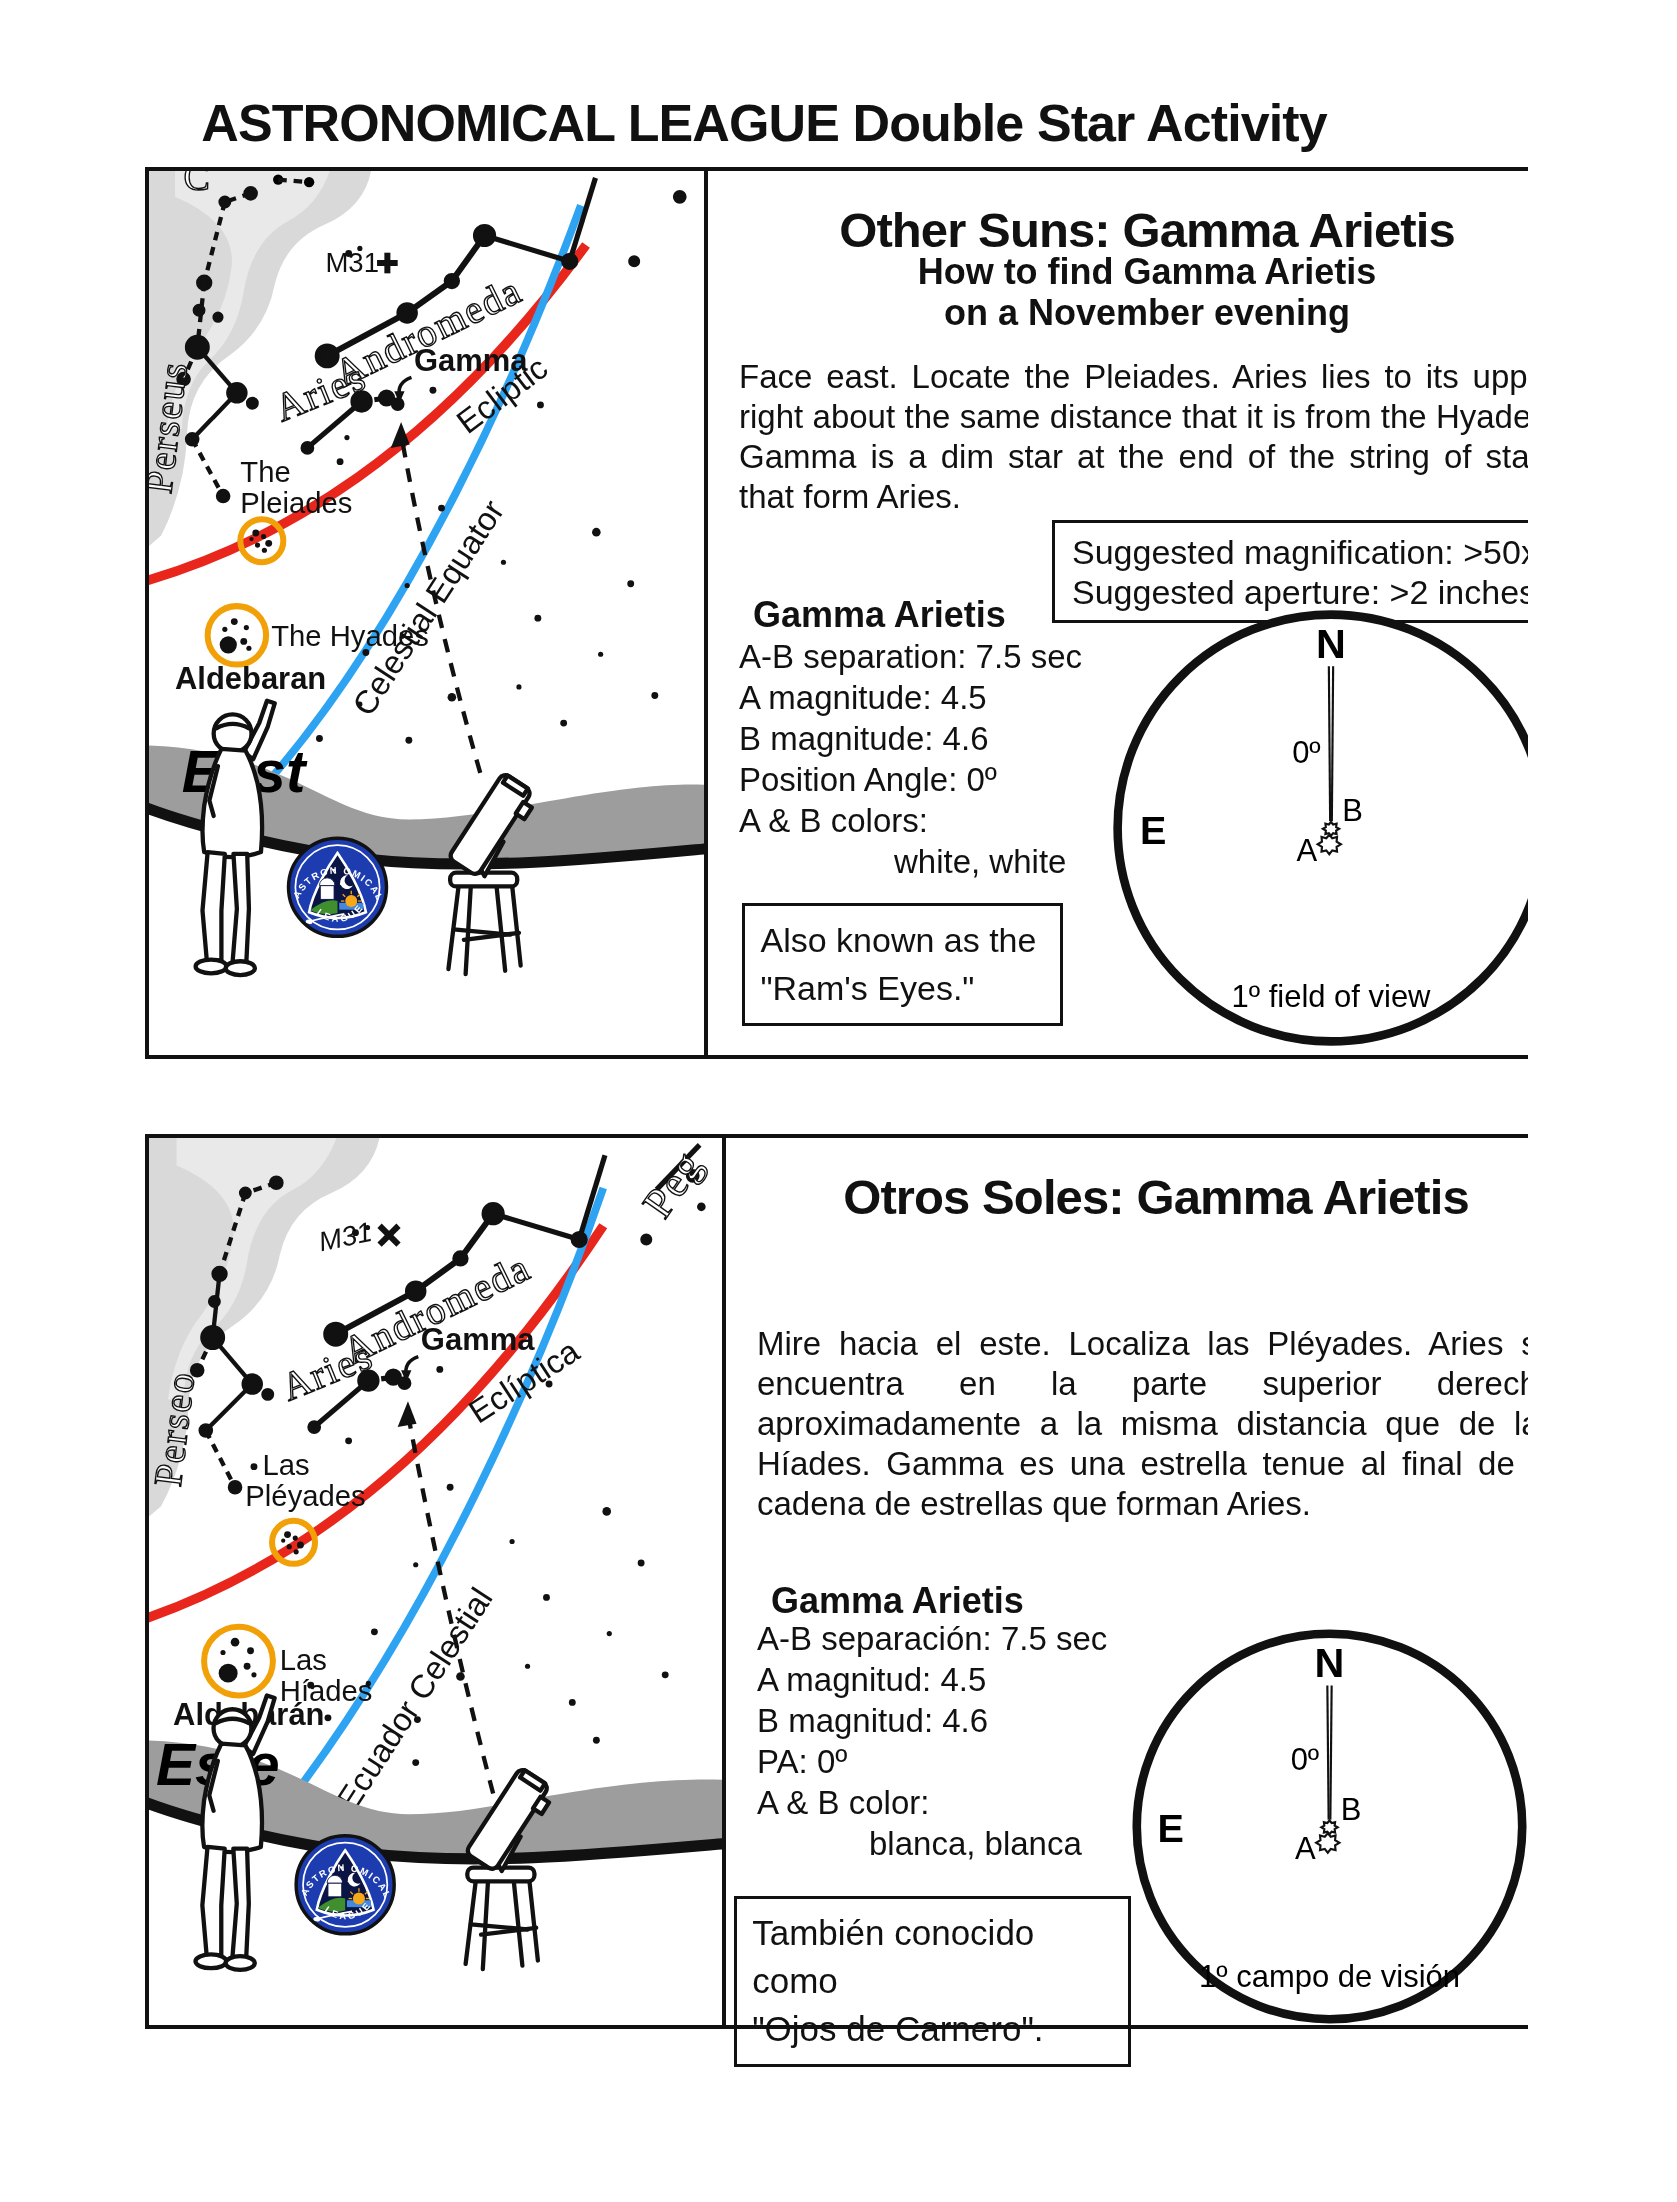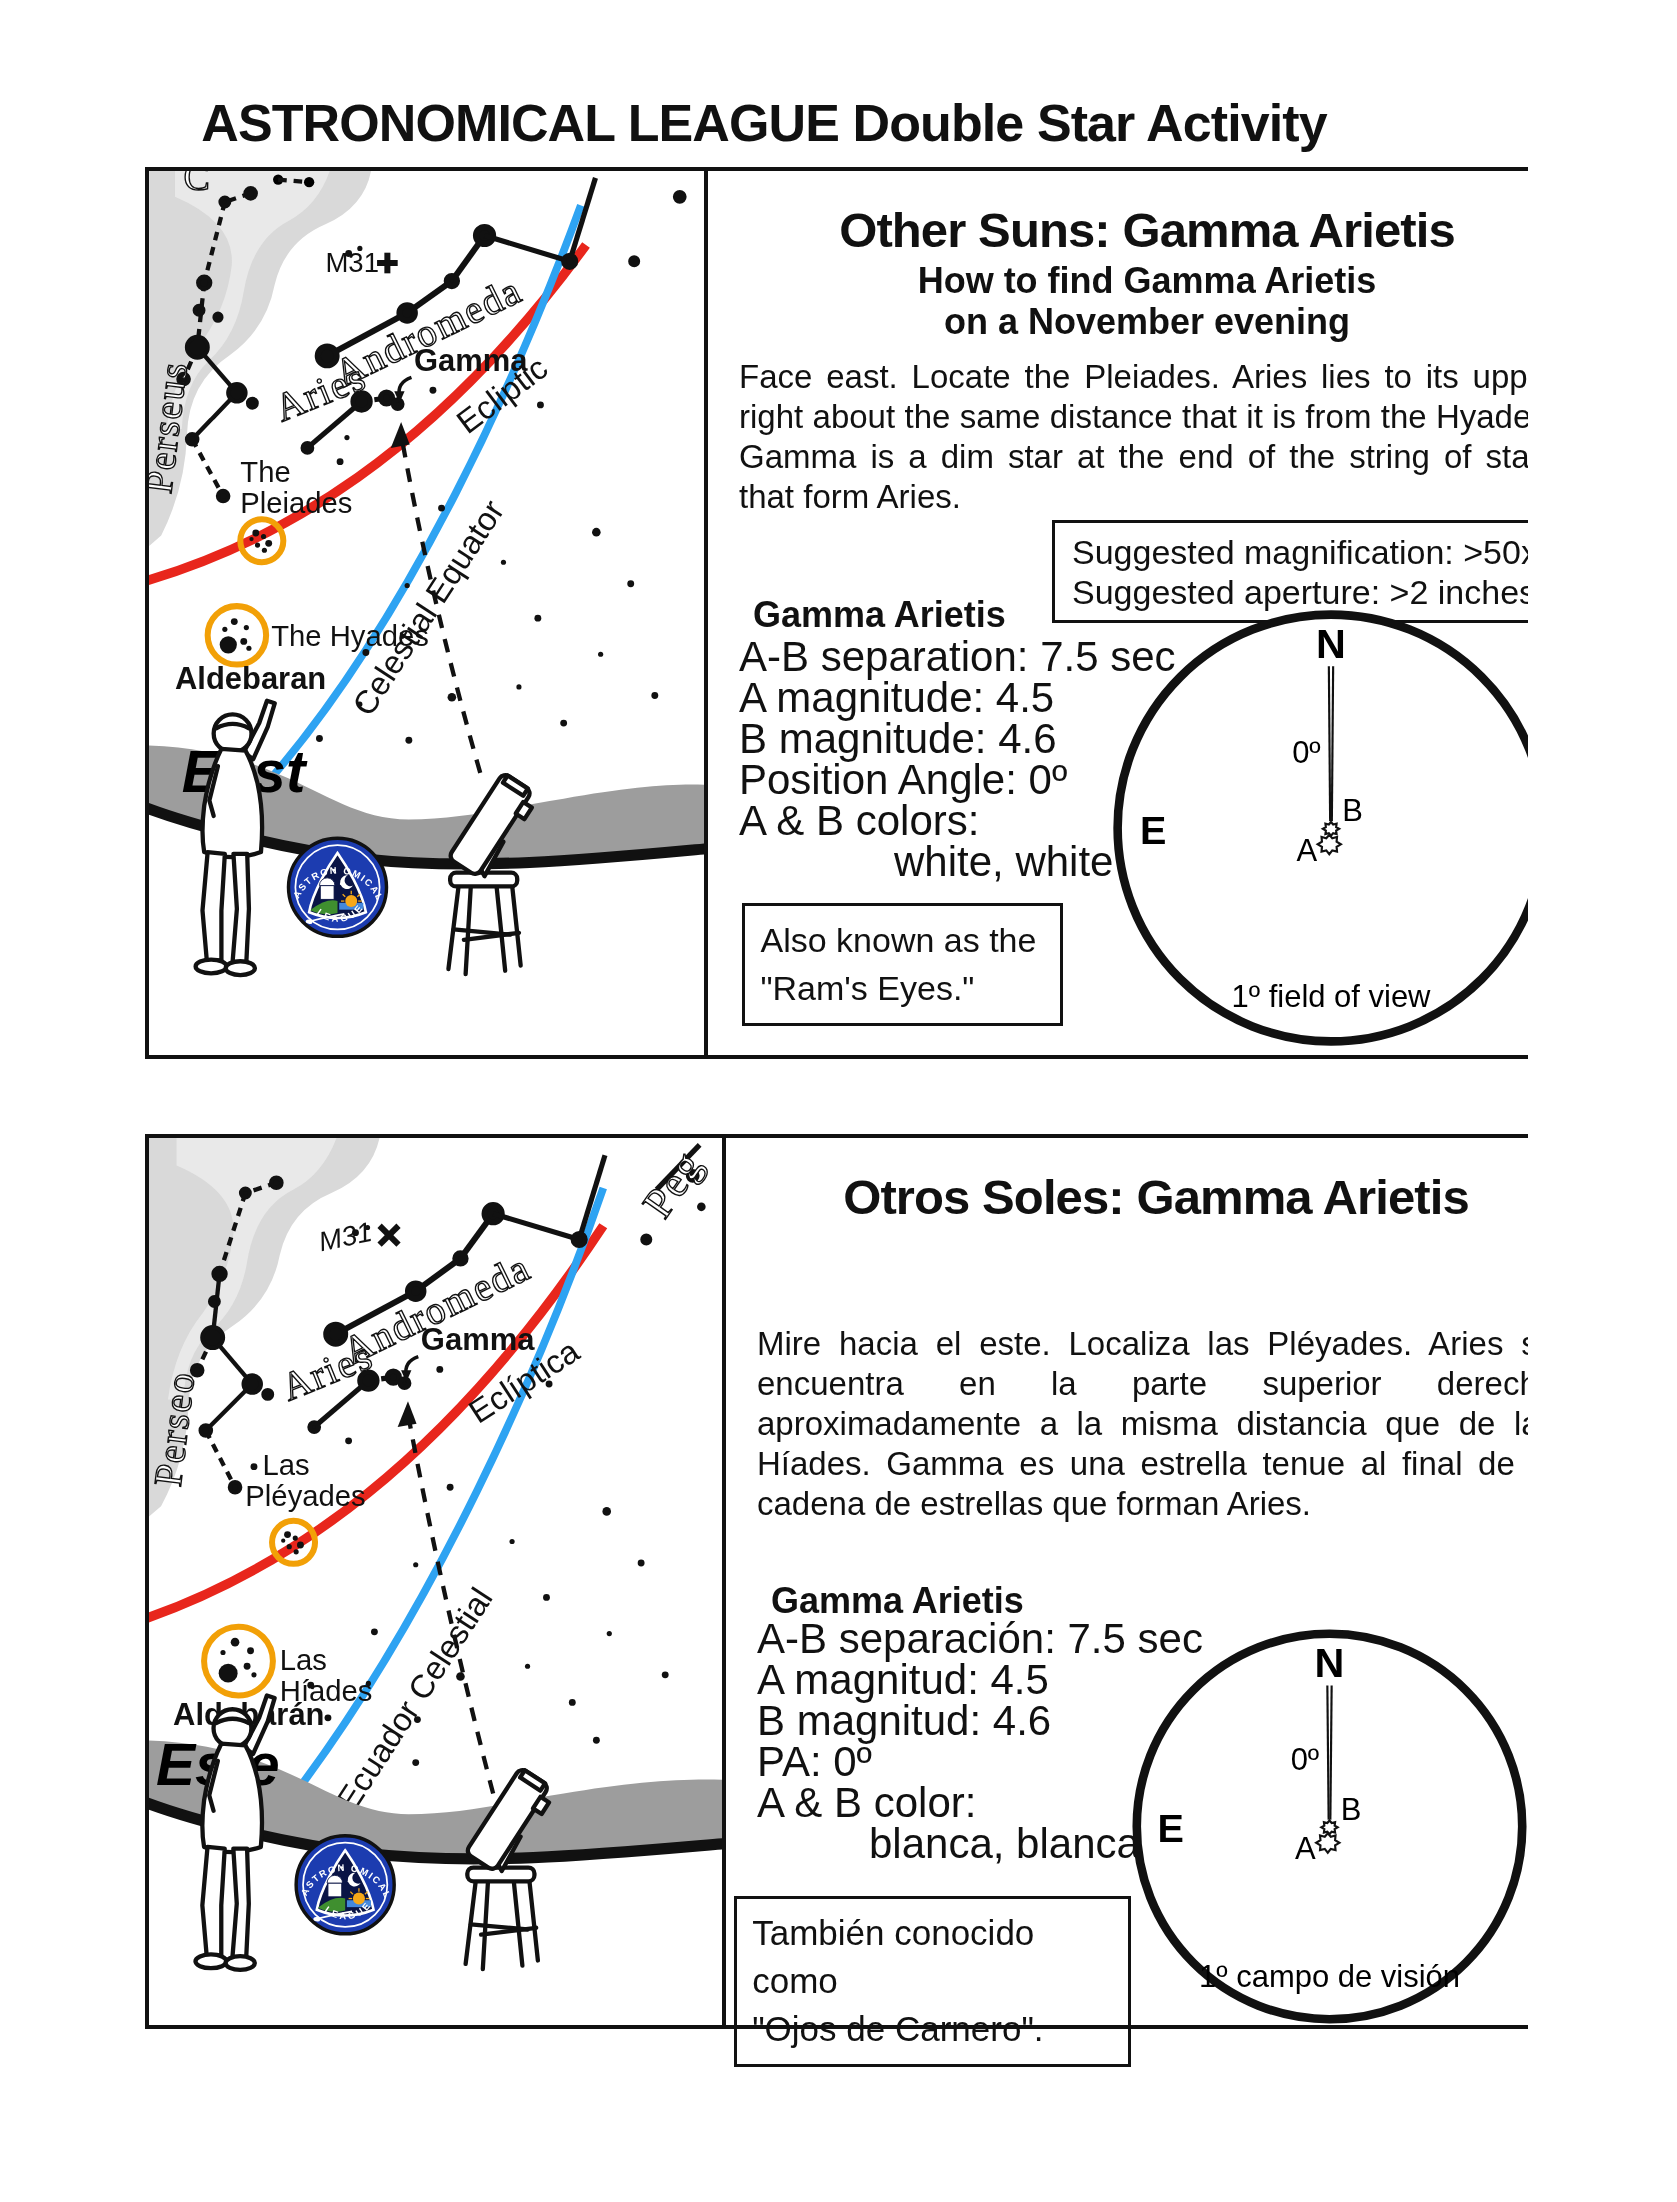"How to find Gamma Arietis" .col-sub { top: 89px -> 80px }
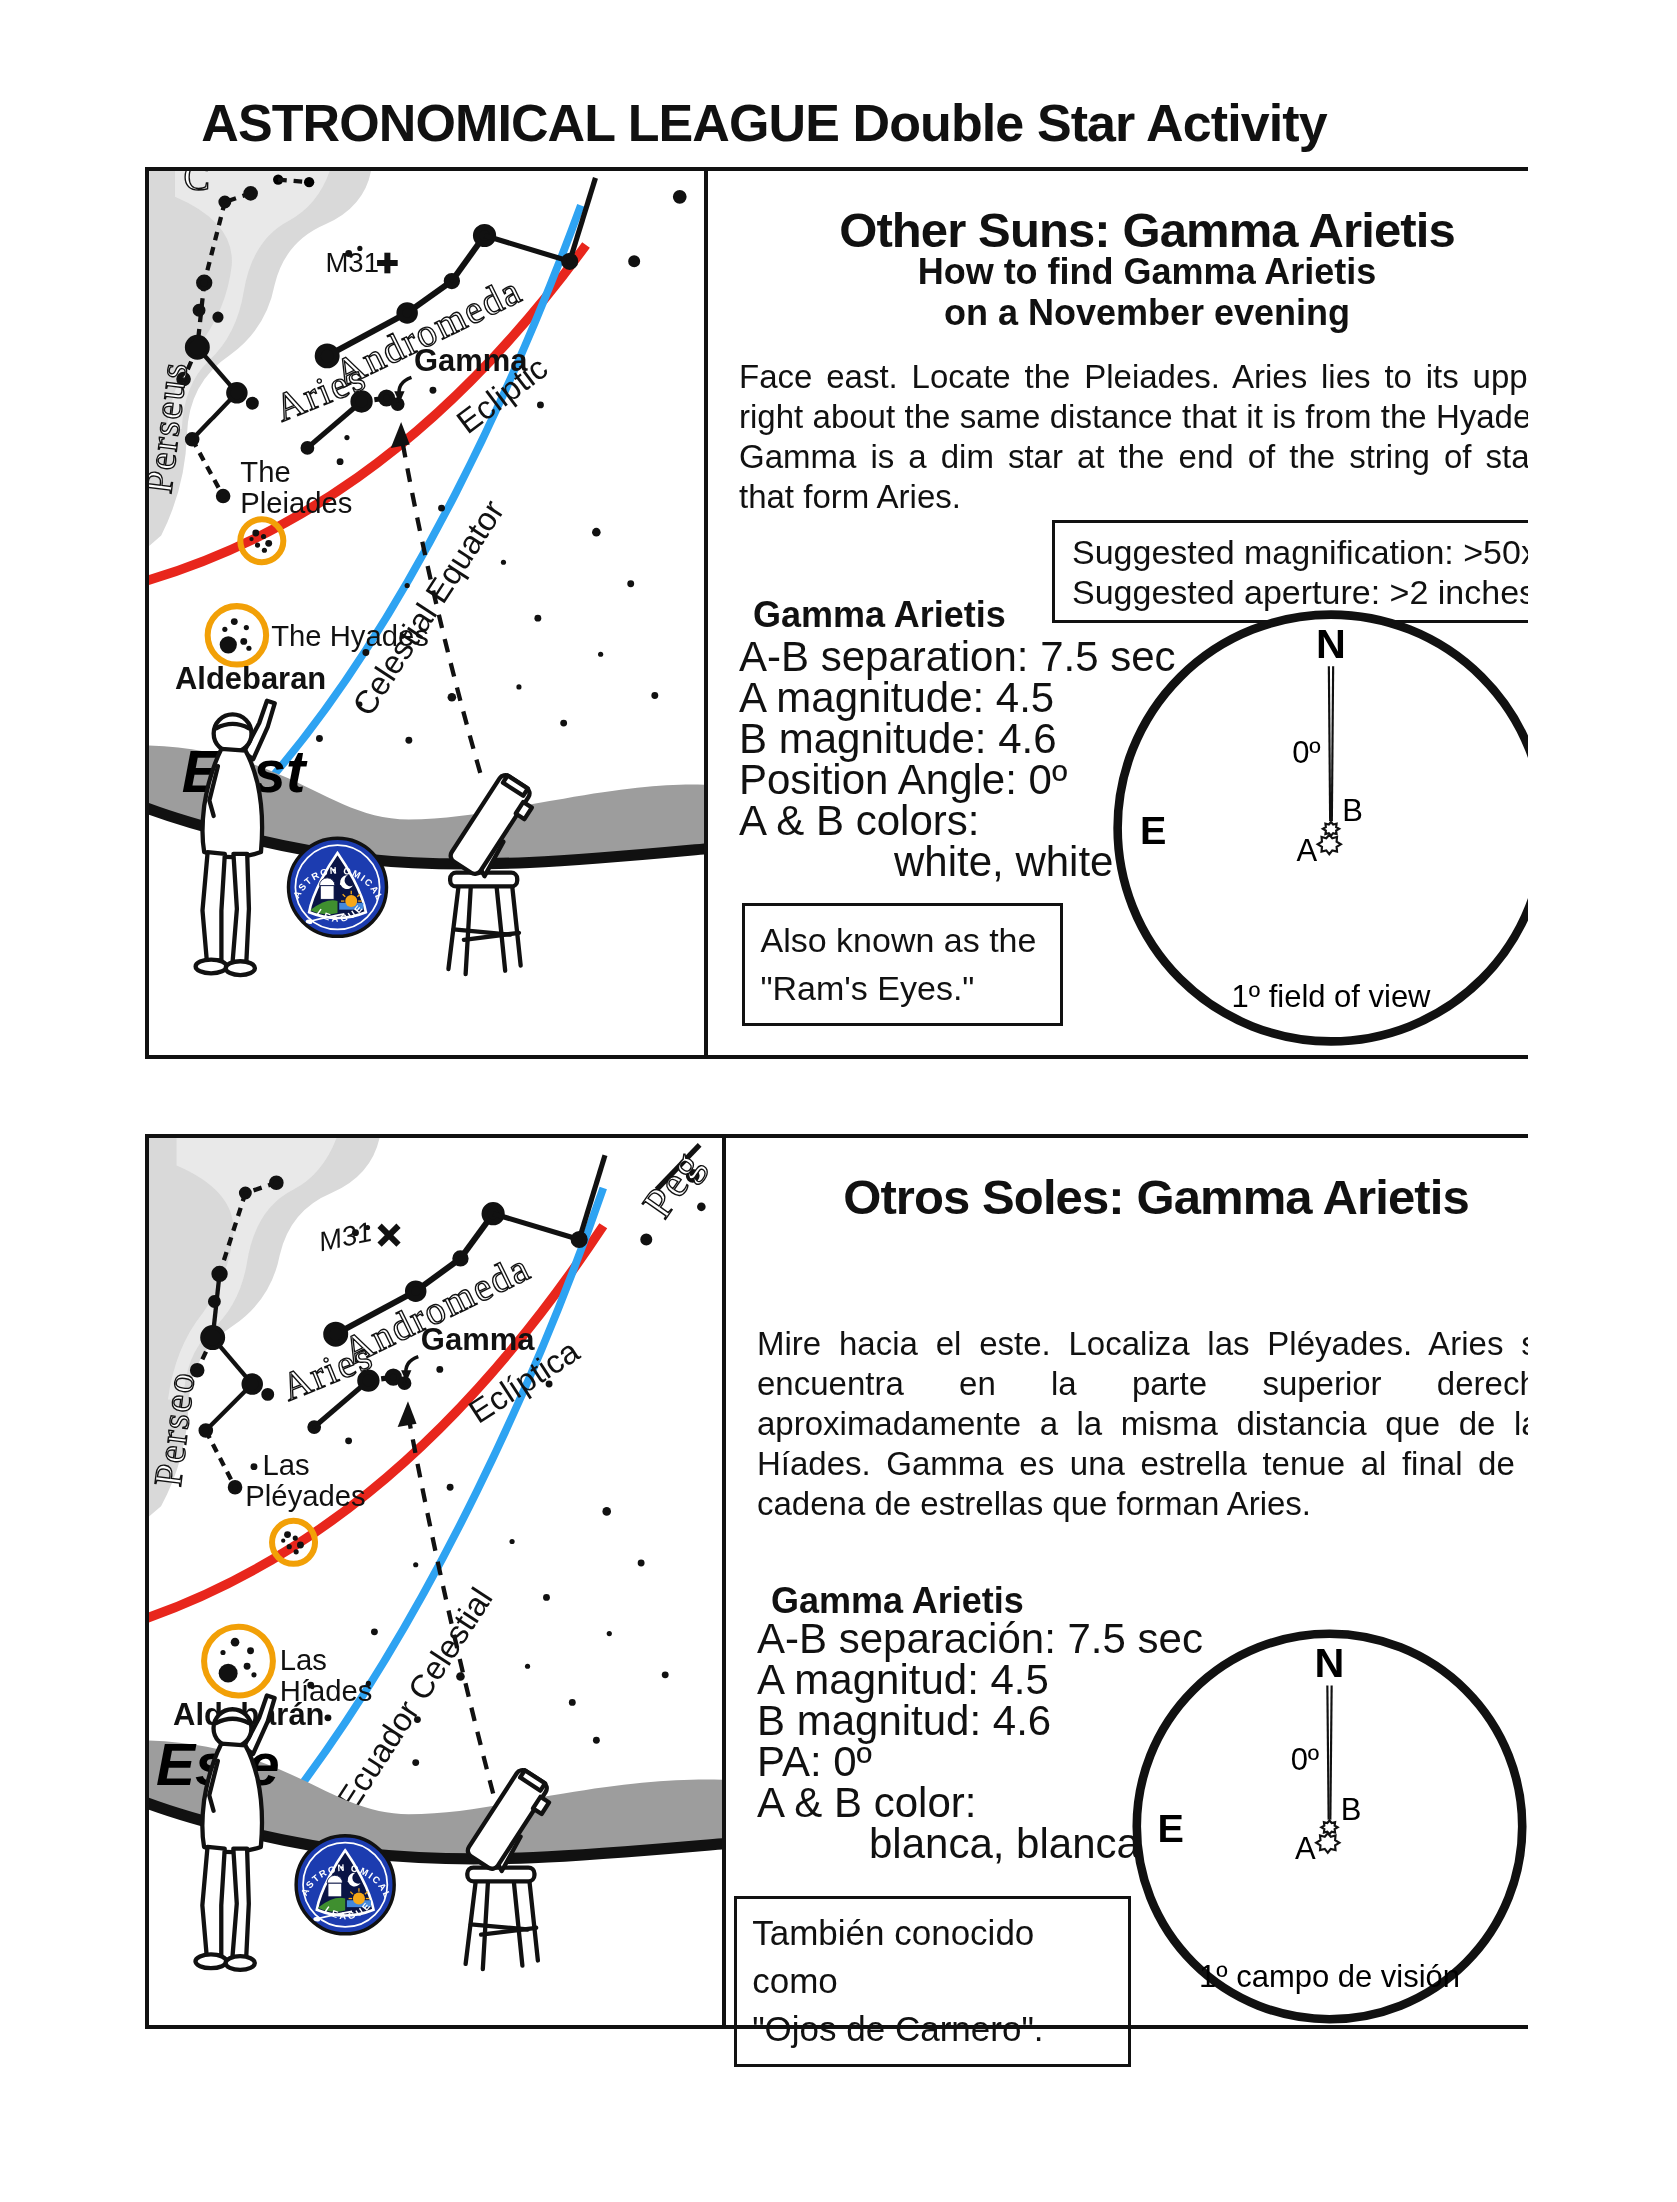"A-B separation: 7.5 sec" .facts { font-size: 42px -> 33px }
